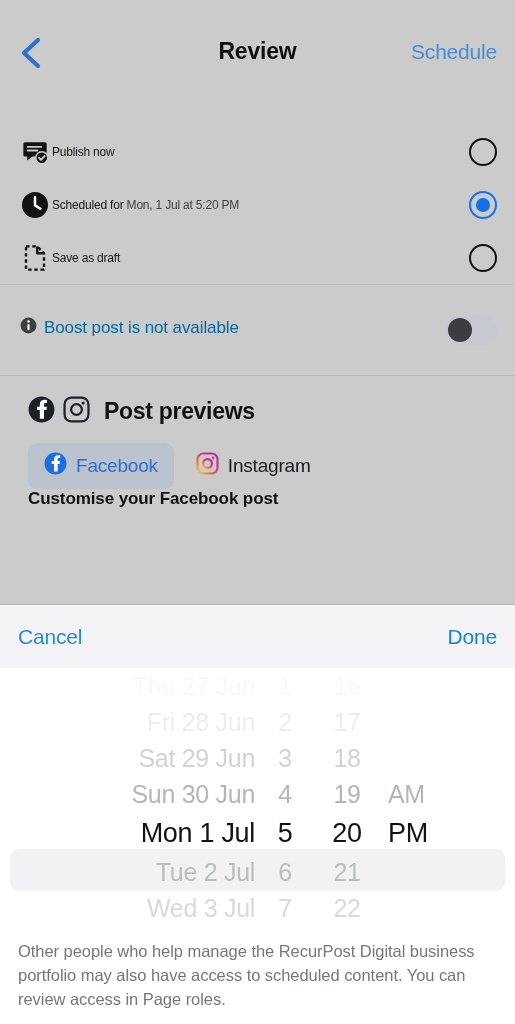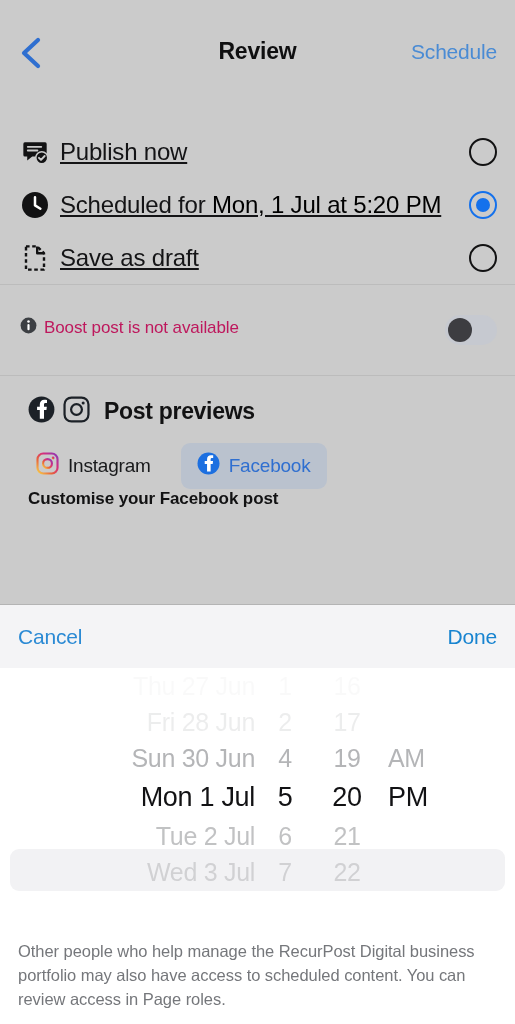"Publish now" .sched-label { font-size: 24px -> 12px; margin-left: 10px -> 2px; text-decoration: underline -> none }
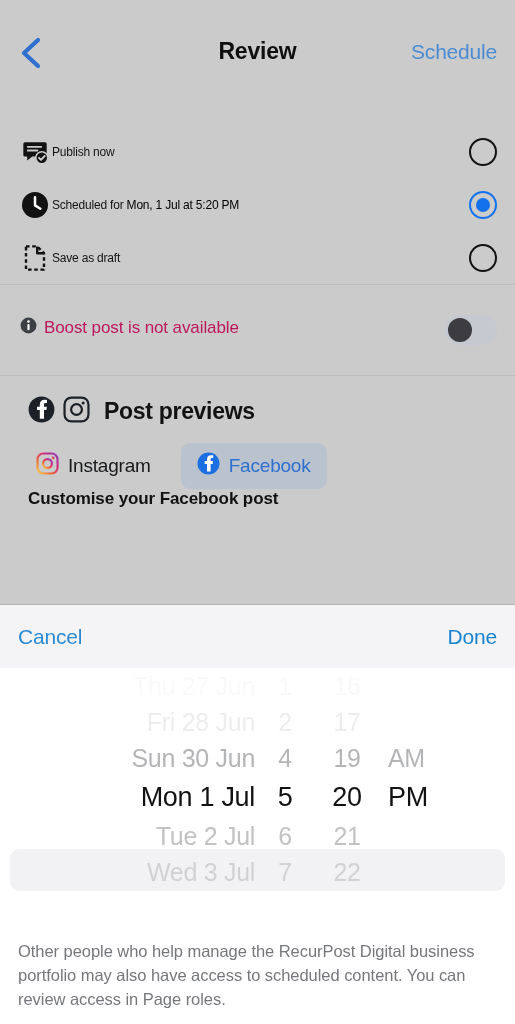"Mon, 1 Jul at 5:20" .sched-label .accent { color: #000000 -> #404040 }
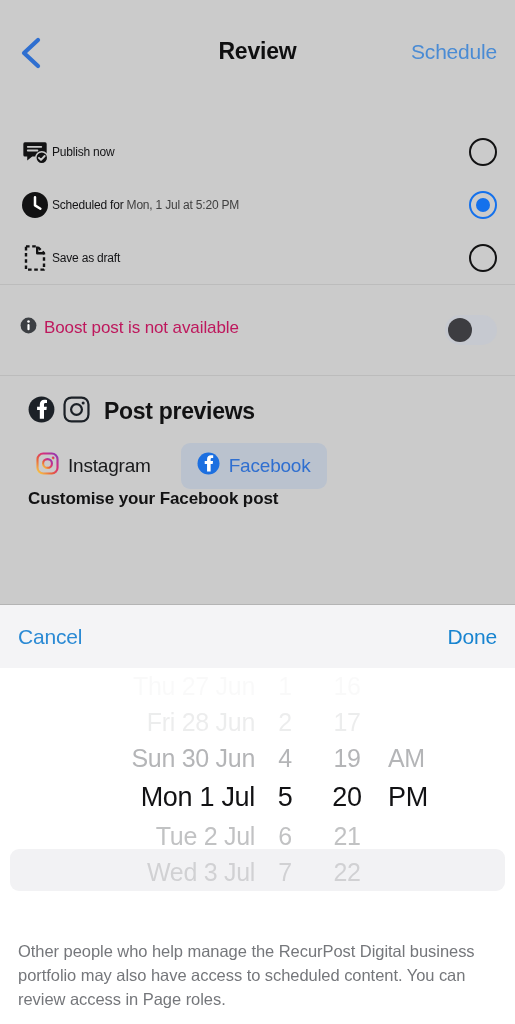"Boost post is not available" .boost-sub { color: #be185d -> #0369a1 }
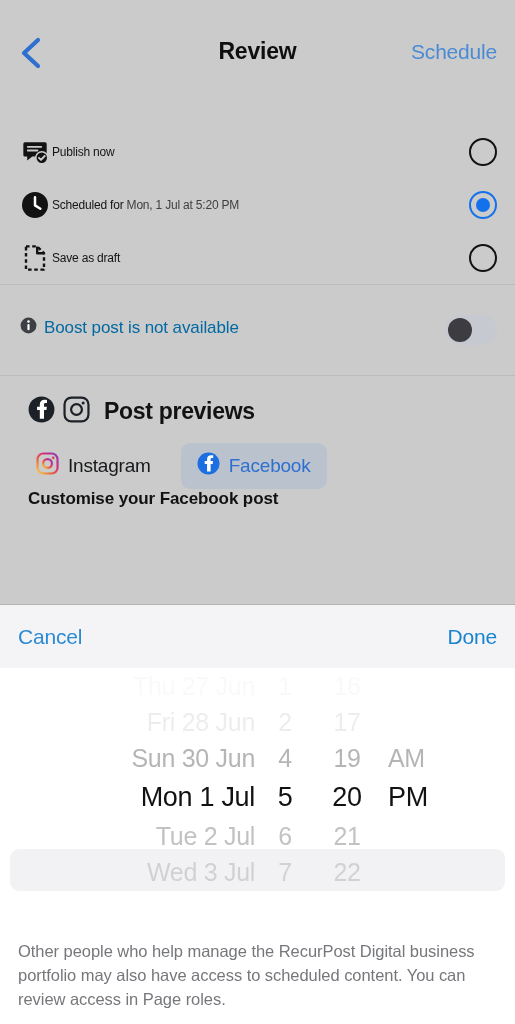"Instagram" div.tab { order: before "Facebook" -> after "Facebook" }
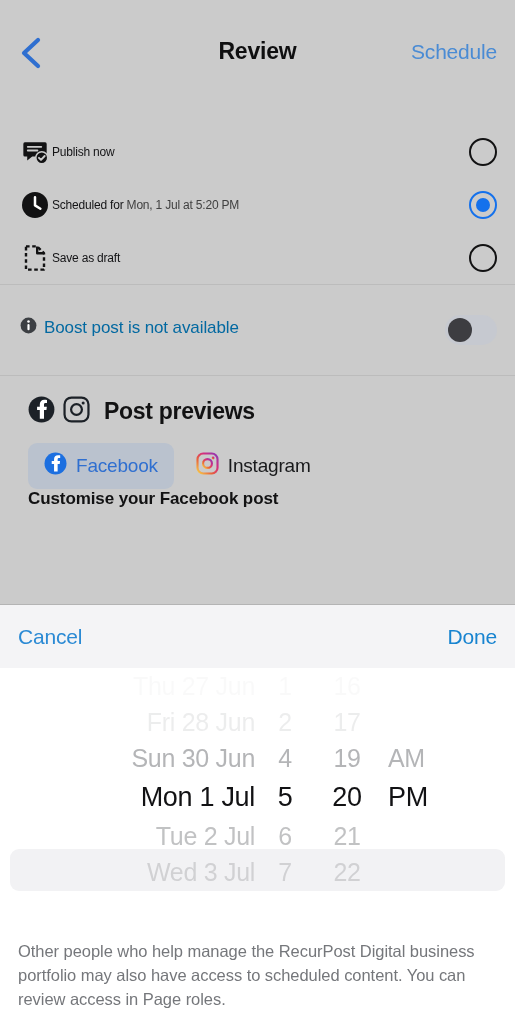"Sat 29 Jun" div.wheel-row { html: none -> <div> <span>Sat 29 Jun</span> <span>3</span> <span>18</span> <span></span> </div> }
